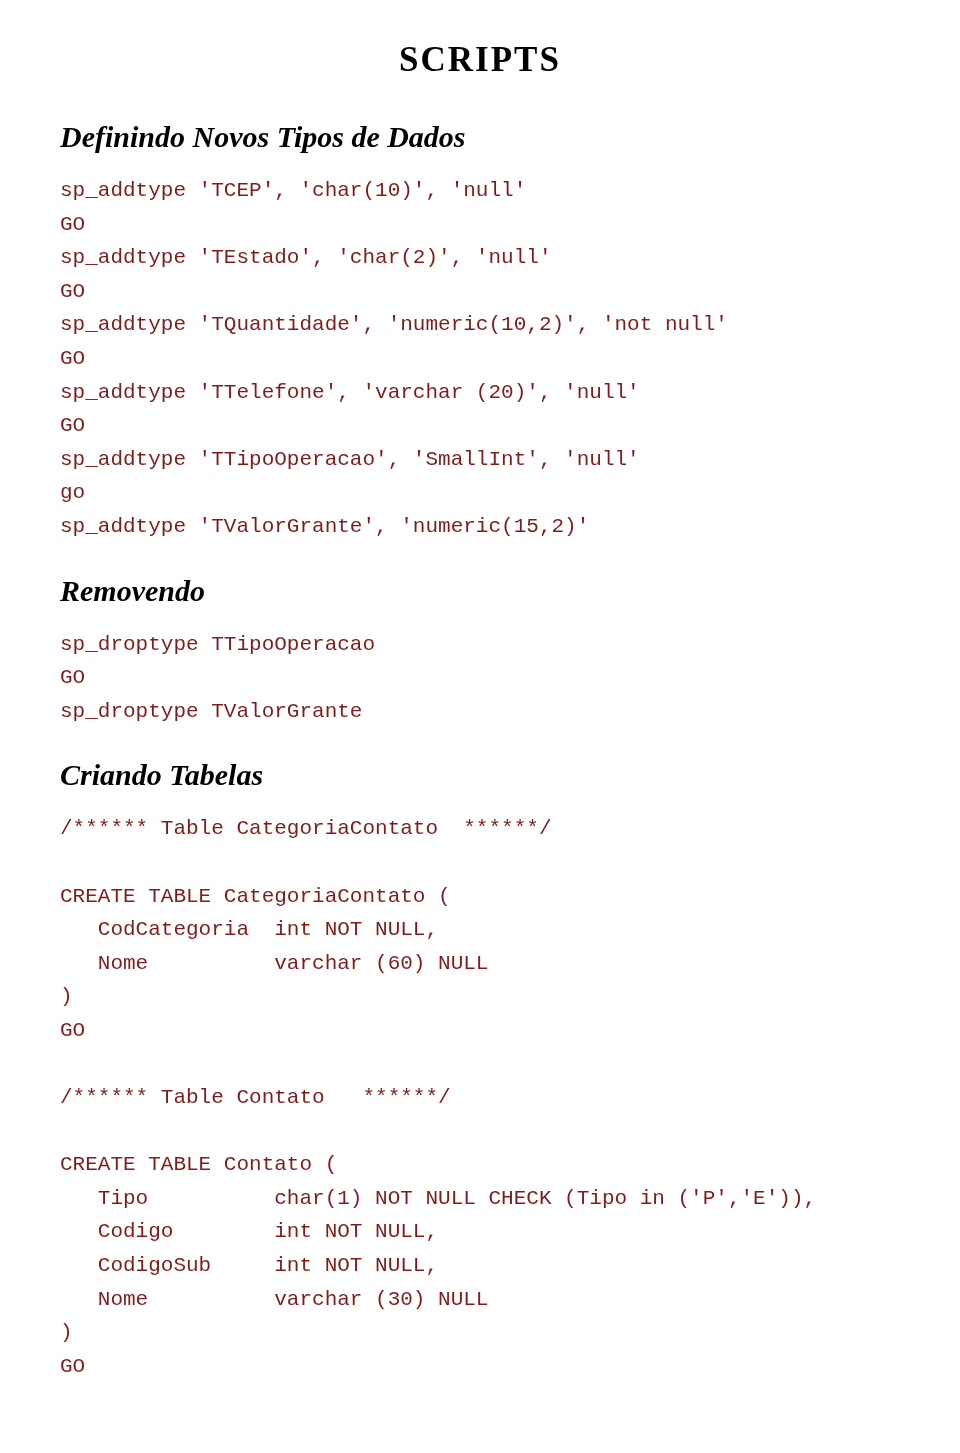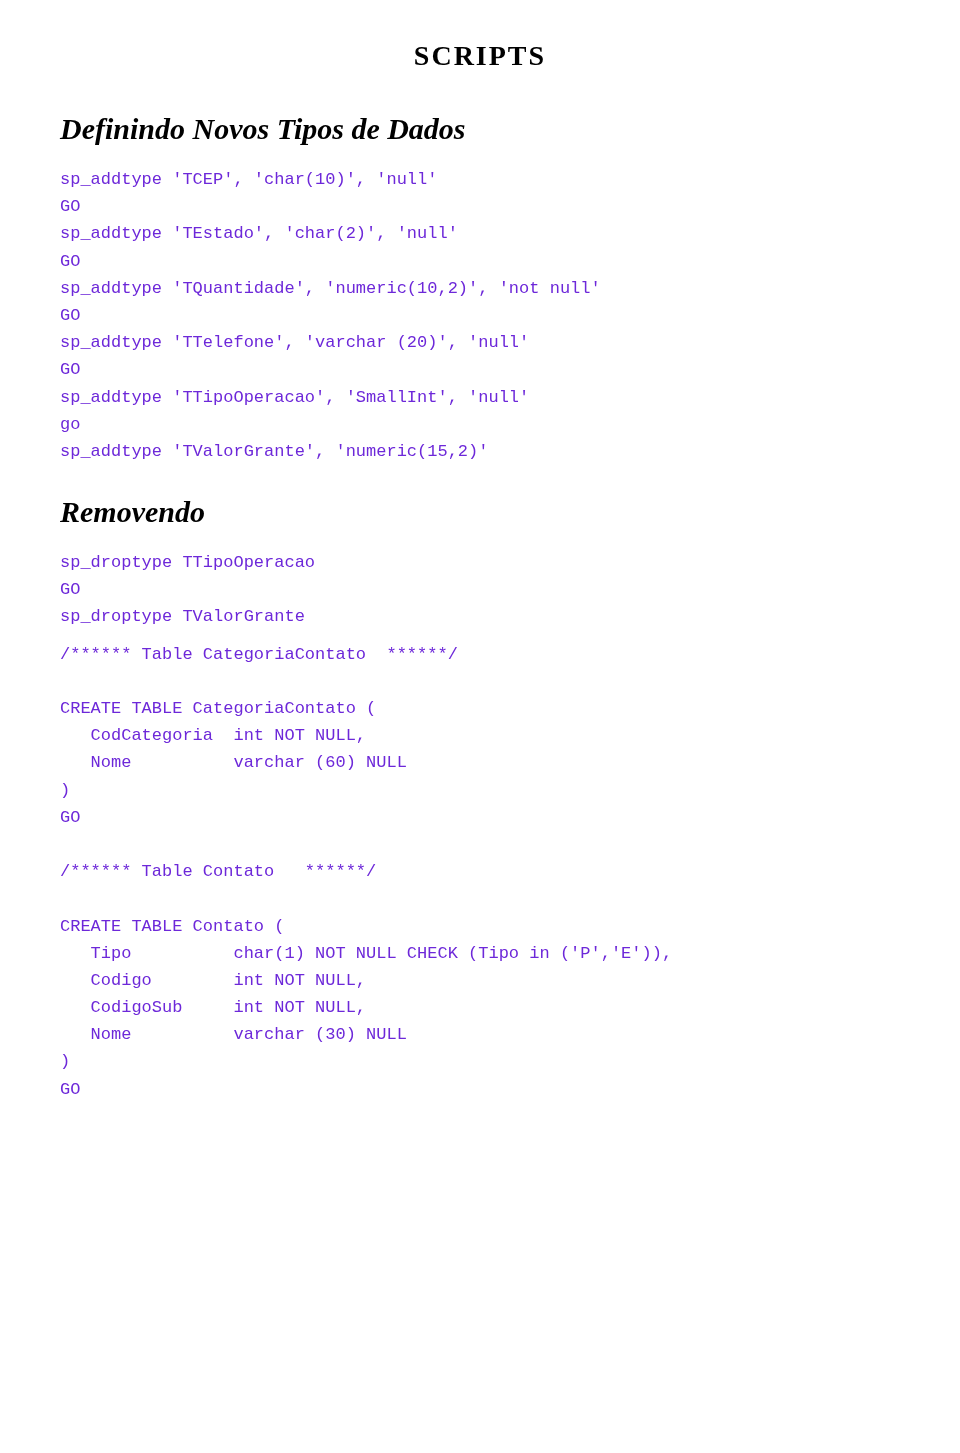"SCRIPTS" .page-title { font-size: 28px -> 35px }
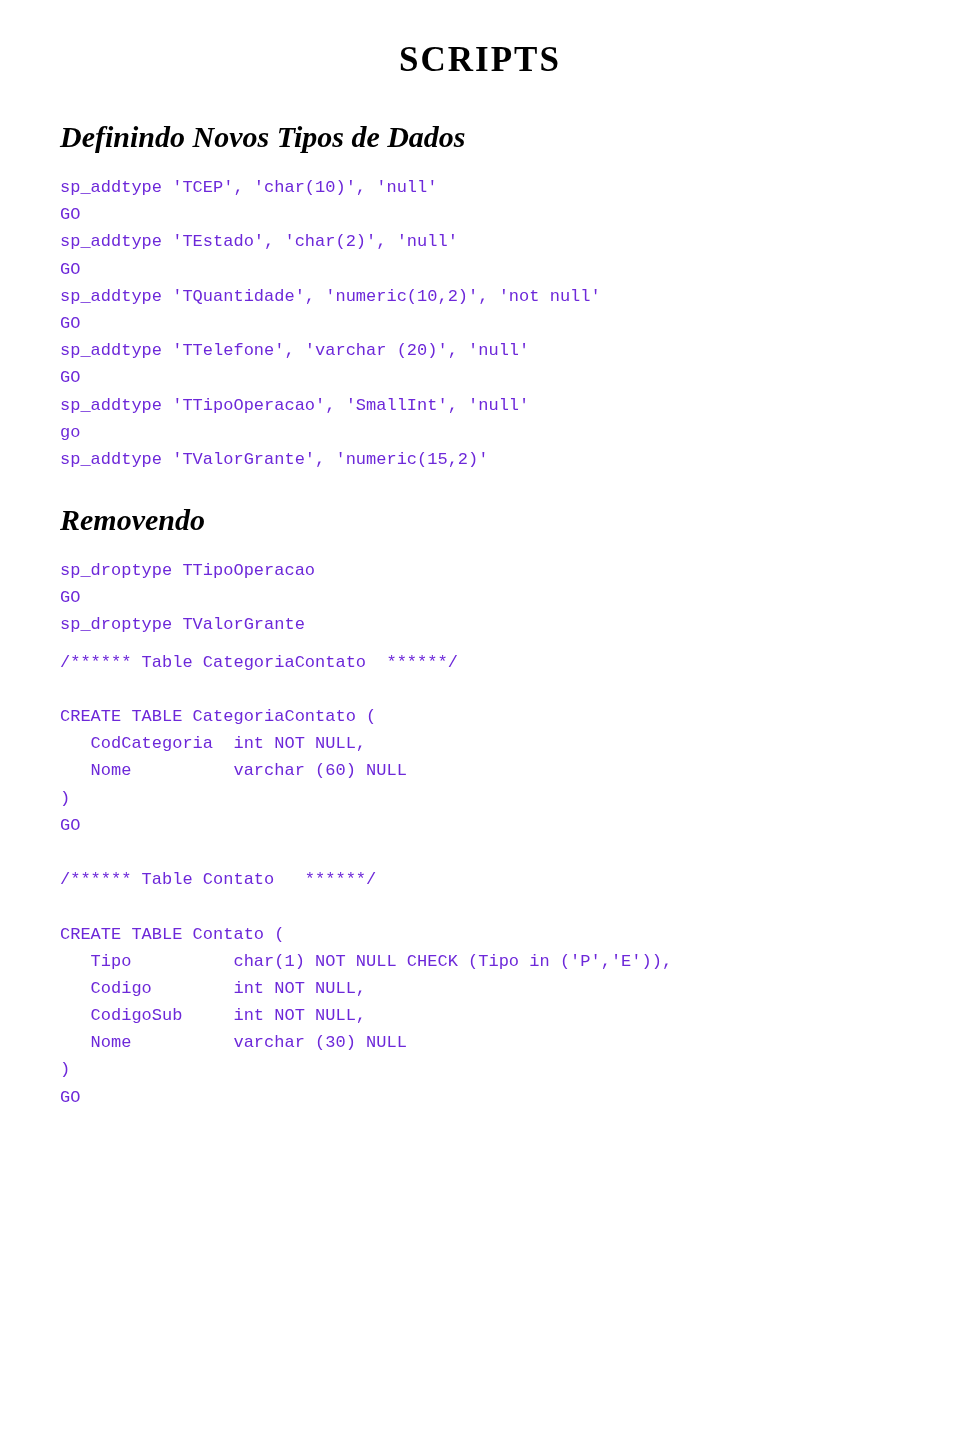"sp_addtype 'TCEP', 'char(10)', 'null'" .code-block { color: #6d28d9 -> #7f1d1d; font-size: 17px -> 21px }
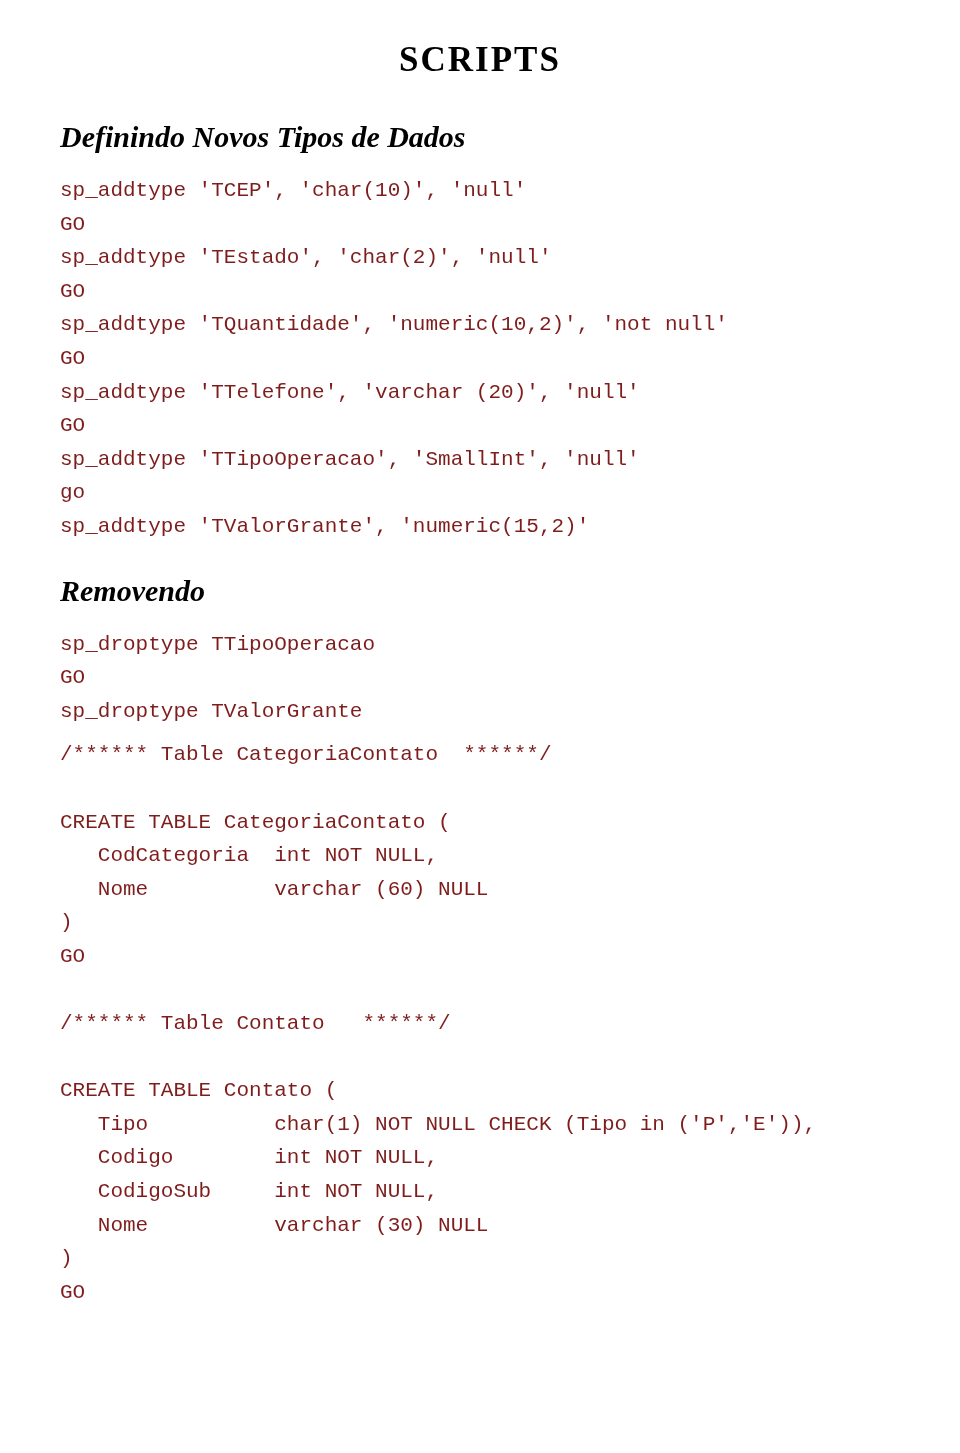"Criando Tabelas" h3.subsection-heading { html: none -> <h3>Criando Tabelas</h3> }
